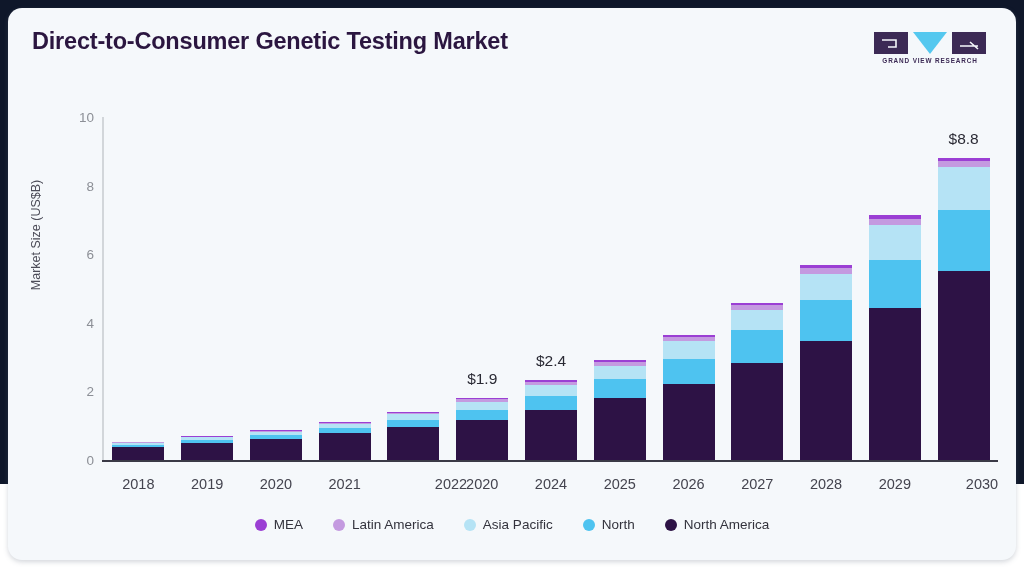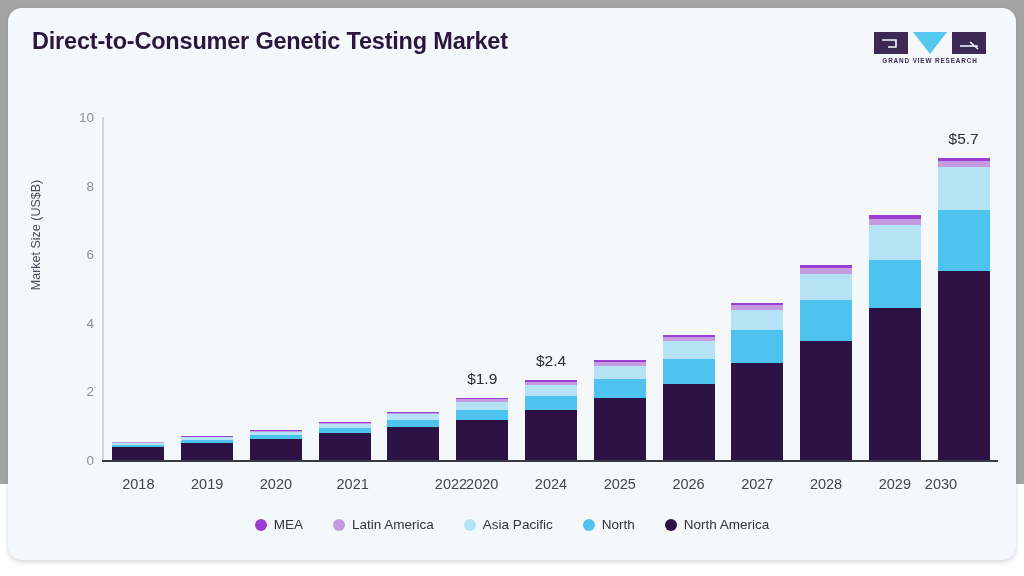"Direct-to-Consumer Genetic Testing" #root { background: #a3a3a3 -> #0f172a }
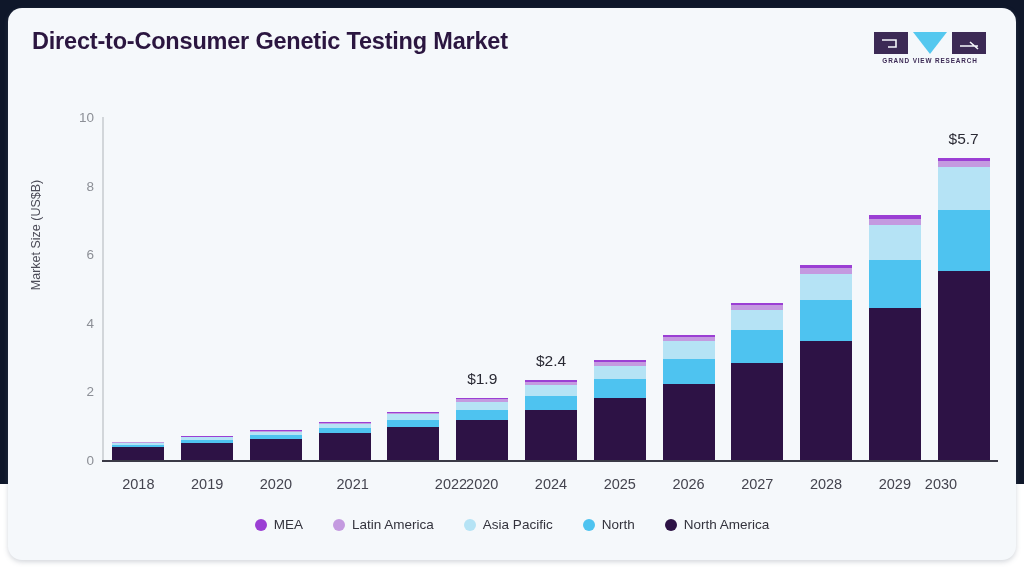"$5.7" div.datalabel { text: $5.7 -> $8.8 }
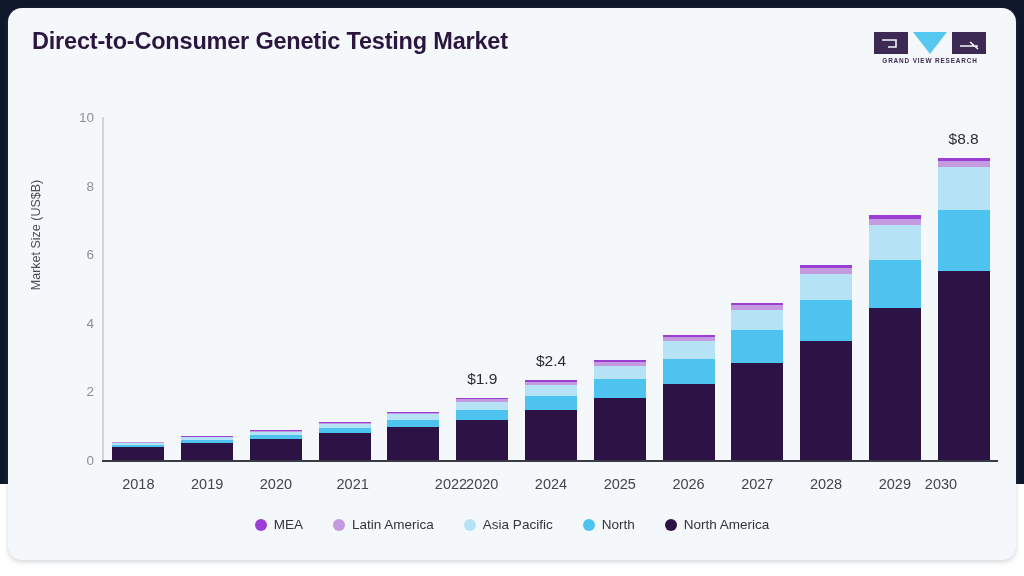"2021" div.xtick { margin-left: 8px -> none }
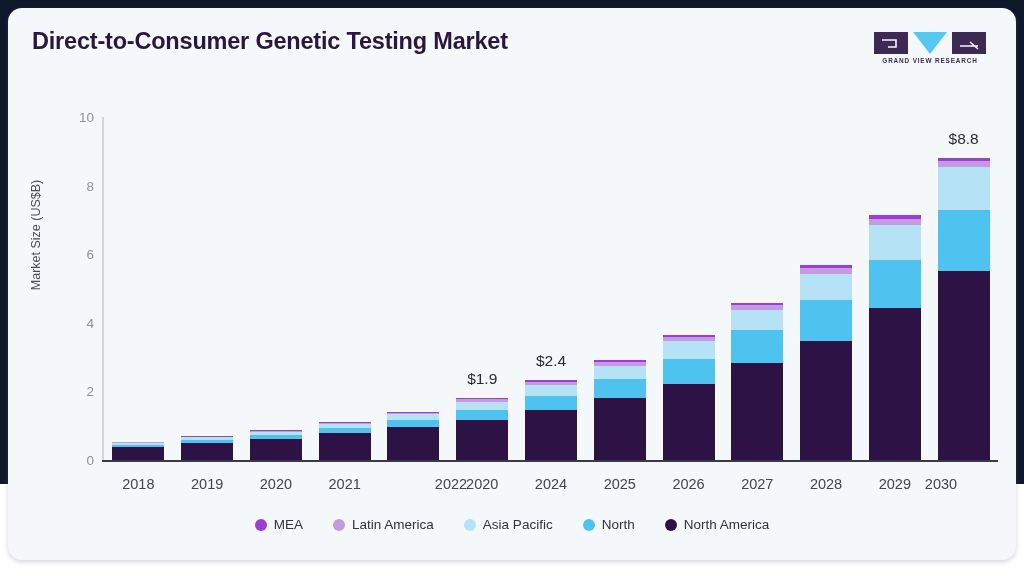"2030" div.xtick { left: 933px -> 974px }
